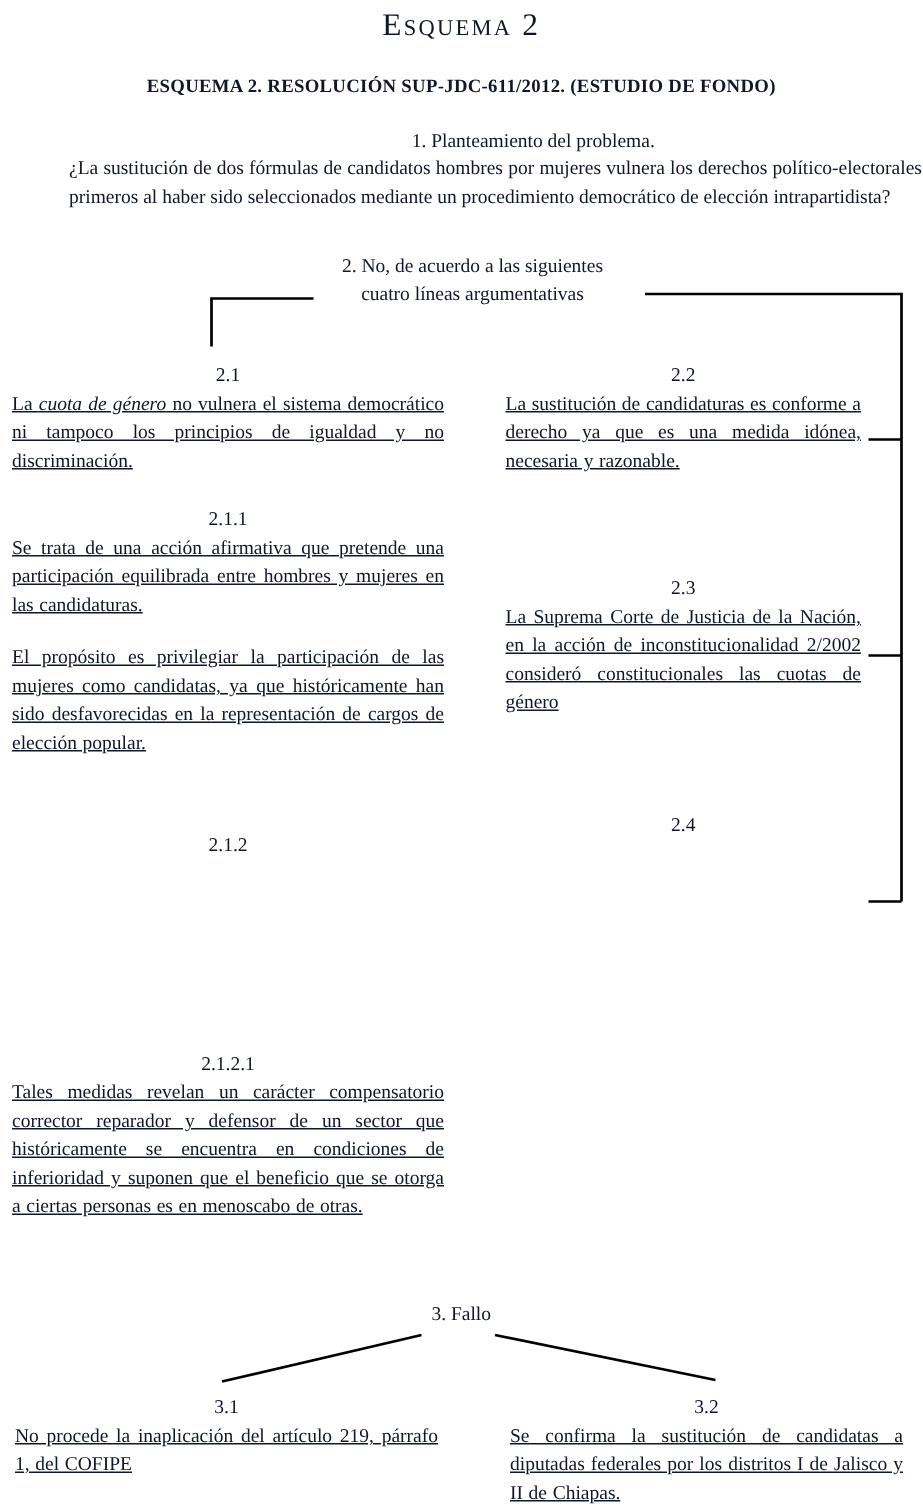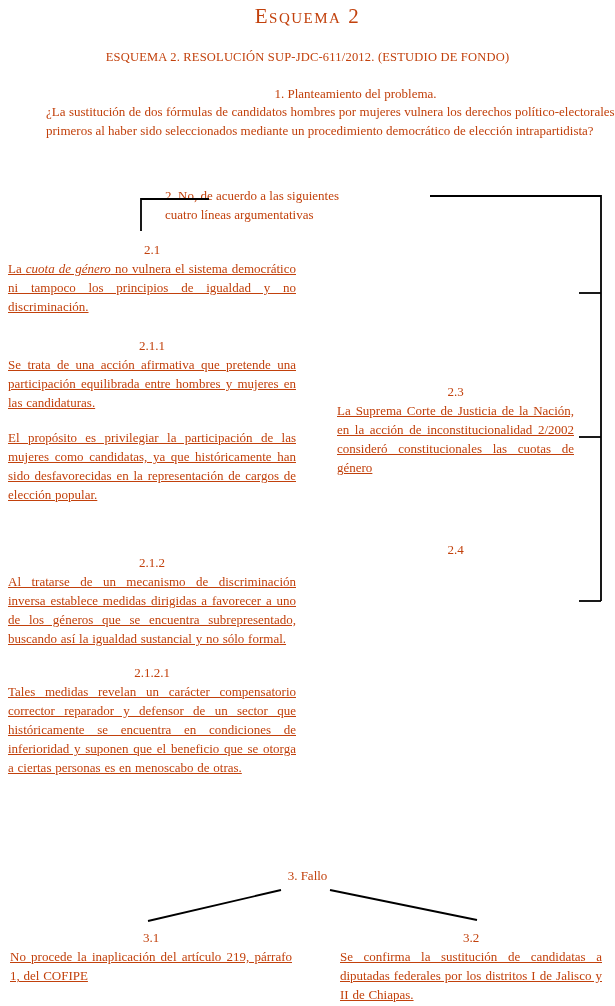"Esquema 2" .page { color: #c2410c -> #0f172a }
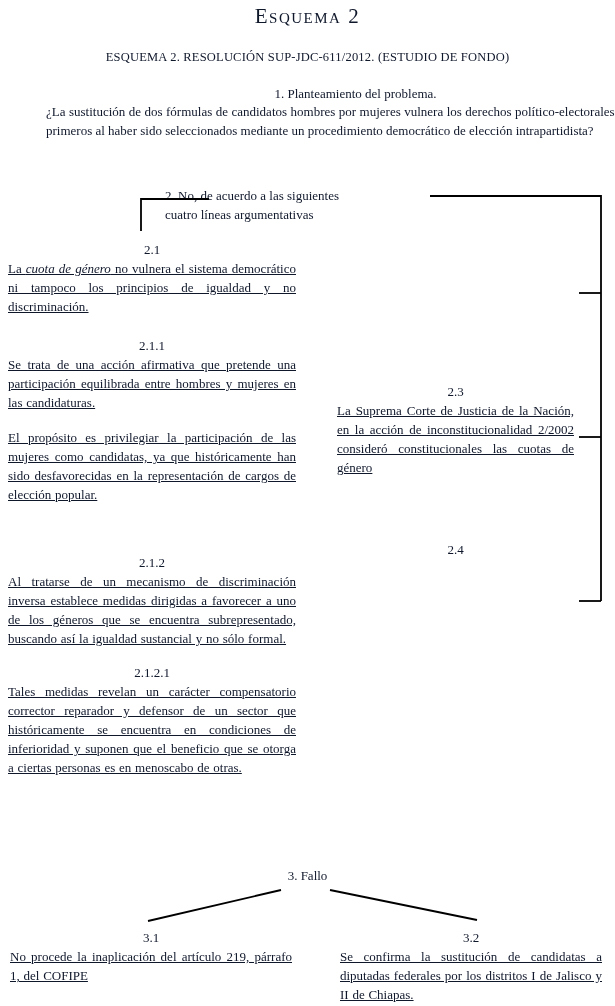"ESQUEMA 2. RESOLUCIÓN SUP-JDC-611/2012." .subtitle { font-weight: normal -> bold }
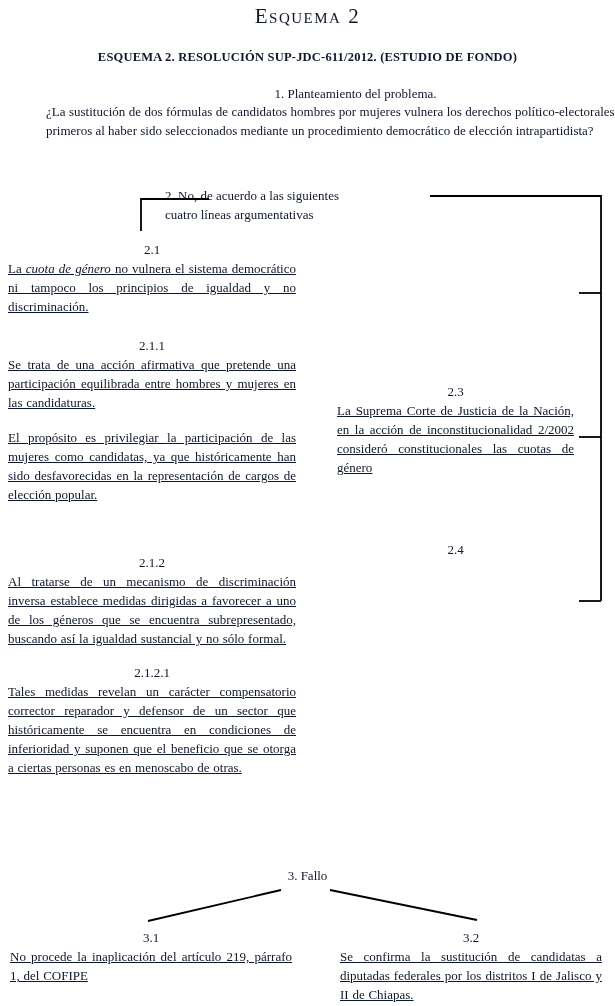"2. No, de acuerdo a" .answer { margin-top: 19px -> none; text-align: none -> center }
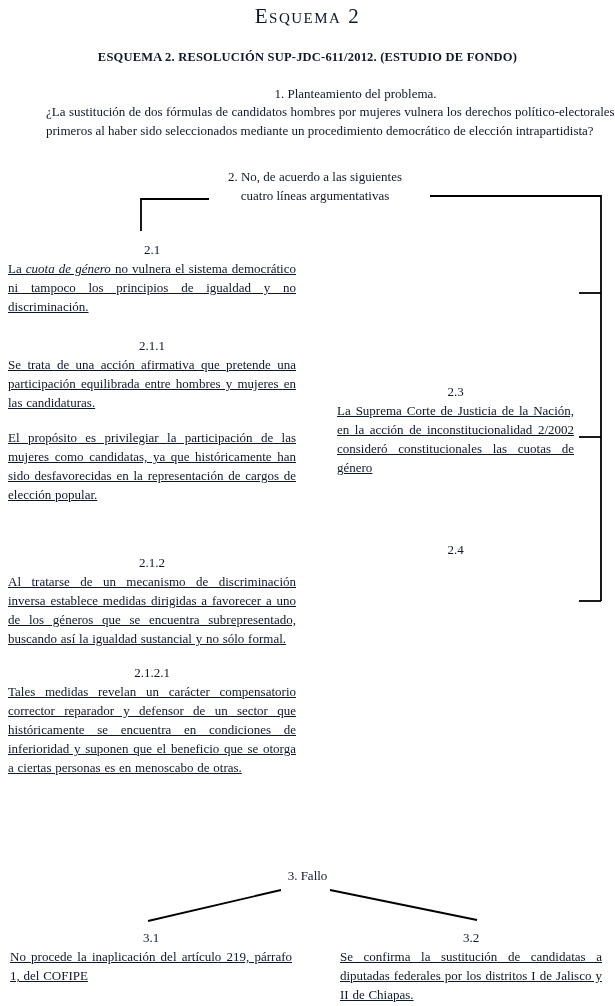"2.2" div.arg-block { html: none -> <div> <div>2.2</div> <p>La sustitución de candidaturas es conforme a derecho ya que es una medida idónea, necesaria y razonable.</p> </div> }
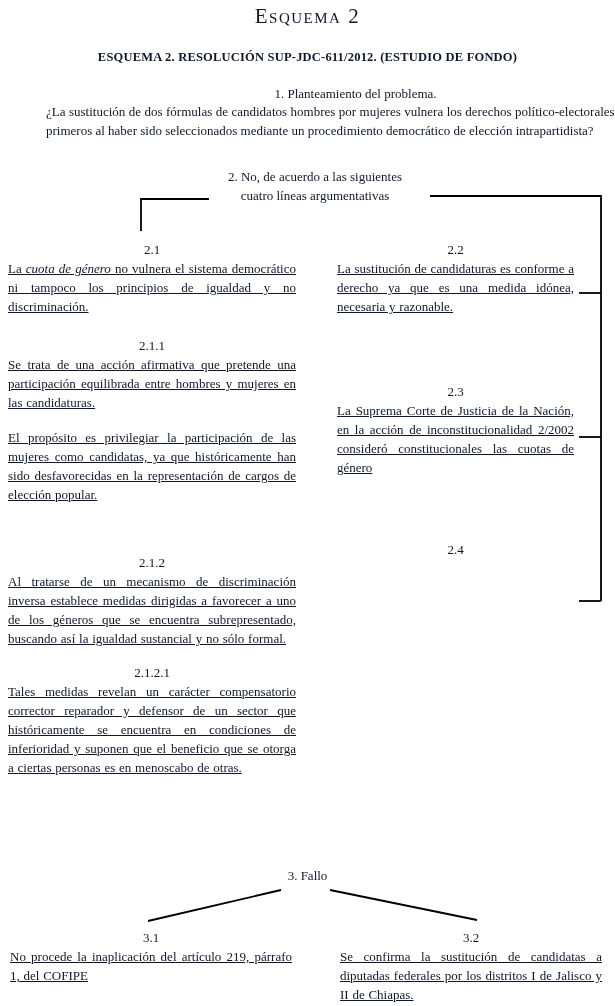"Al tratarse de un mecanismo" p.arg-text { html: <p>Al tratarse de un mecanismo de discriminación inversa establece medidas dirigidas a favorecer a uno de los géneros que se encuentra subrepresentado, buscando así la igualdad sustancial y no sólo formal.</p> -> none }
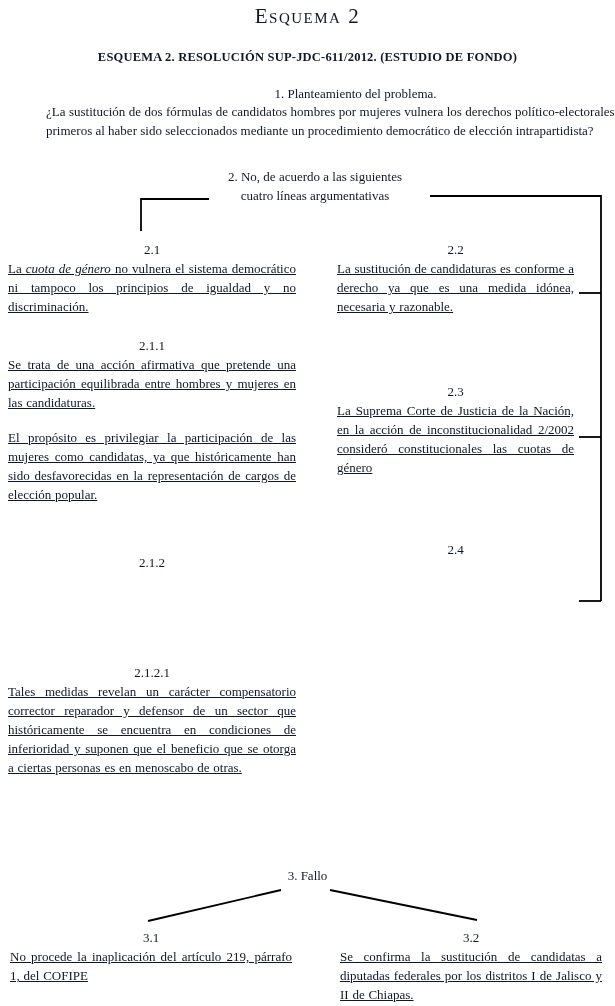"2.1.2.1" div.arg-block { top: 663px -> 699px }
